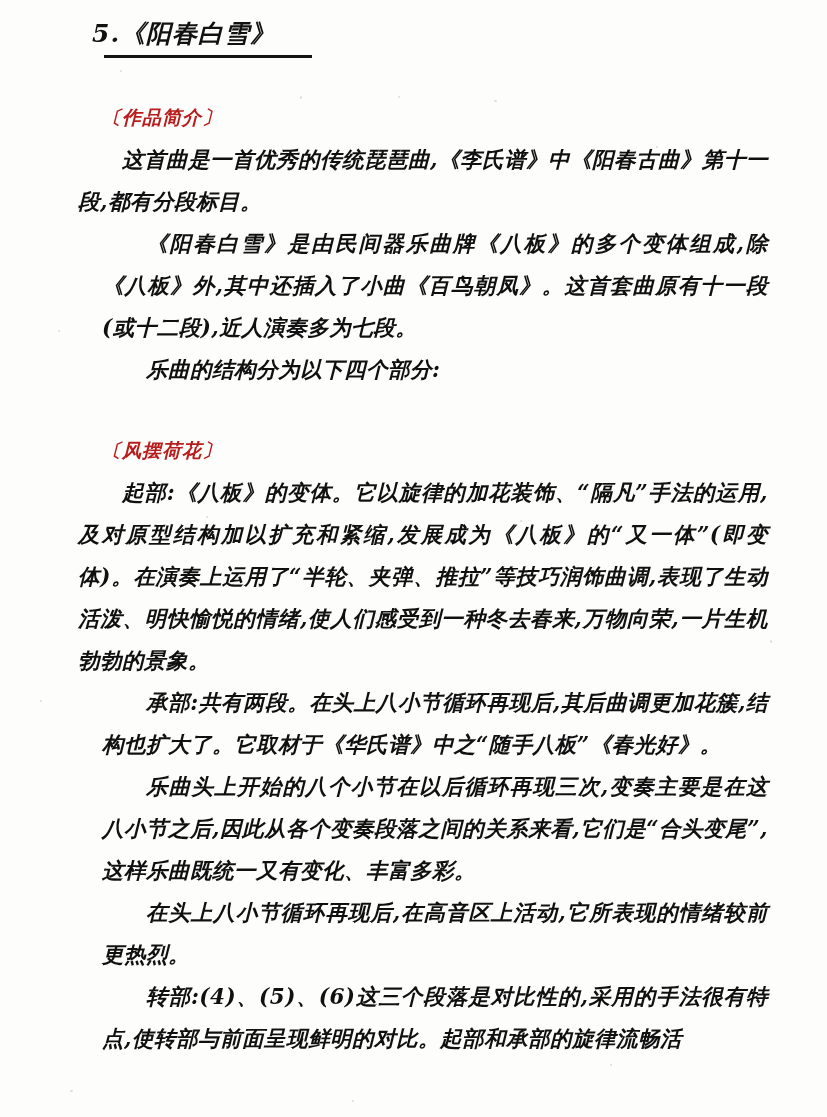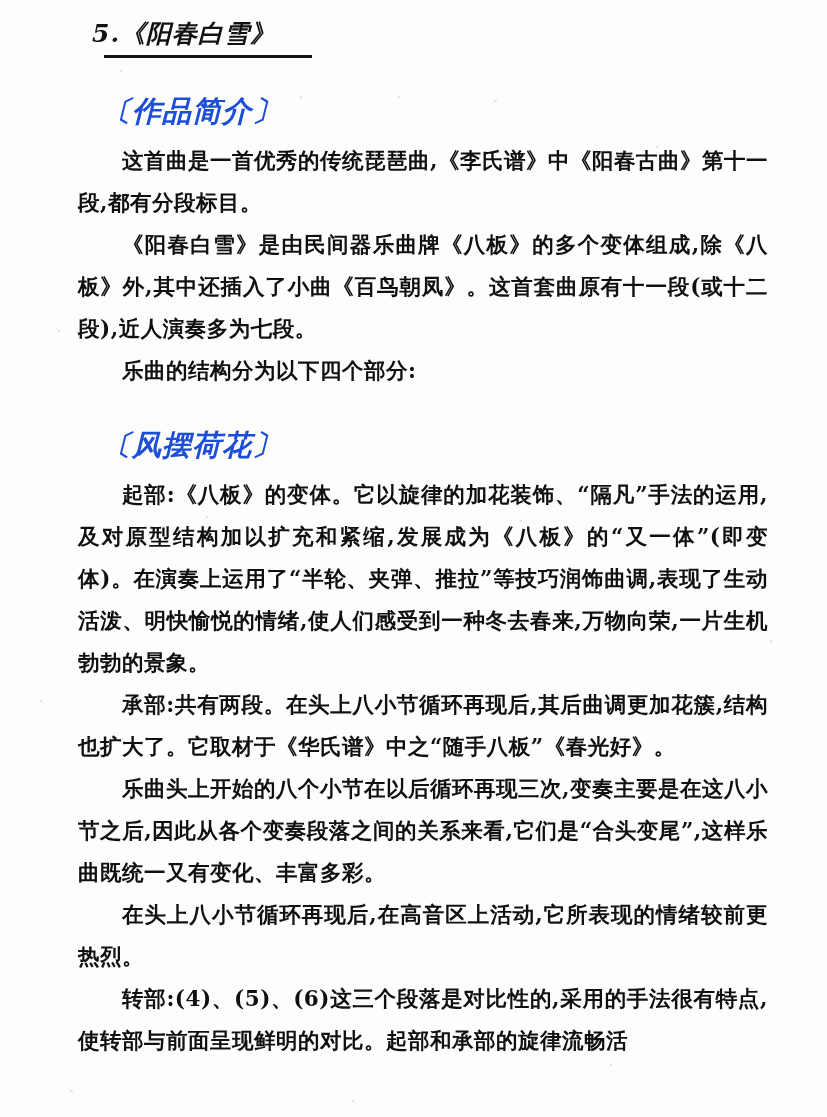"〔作品简介〕" .section-head { color: #1d4ed8 -> #b91c1c; font-size: 29px -> 19px; margin: 34px 0 8px 24px -> 47px 0 8px 24px }
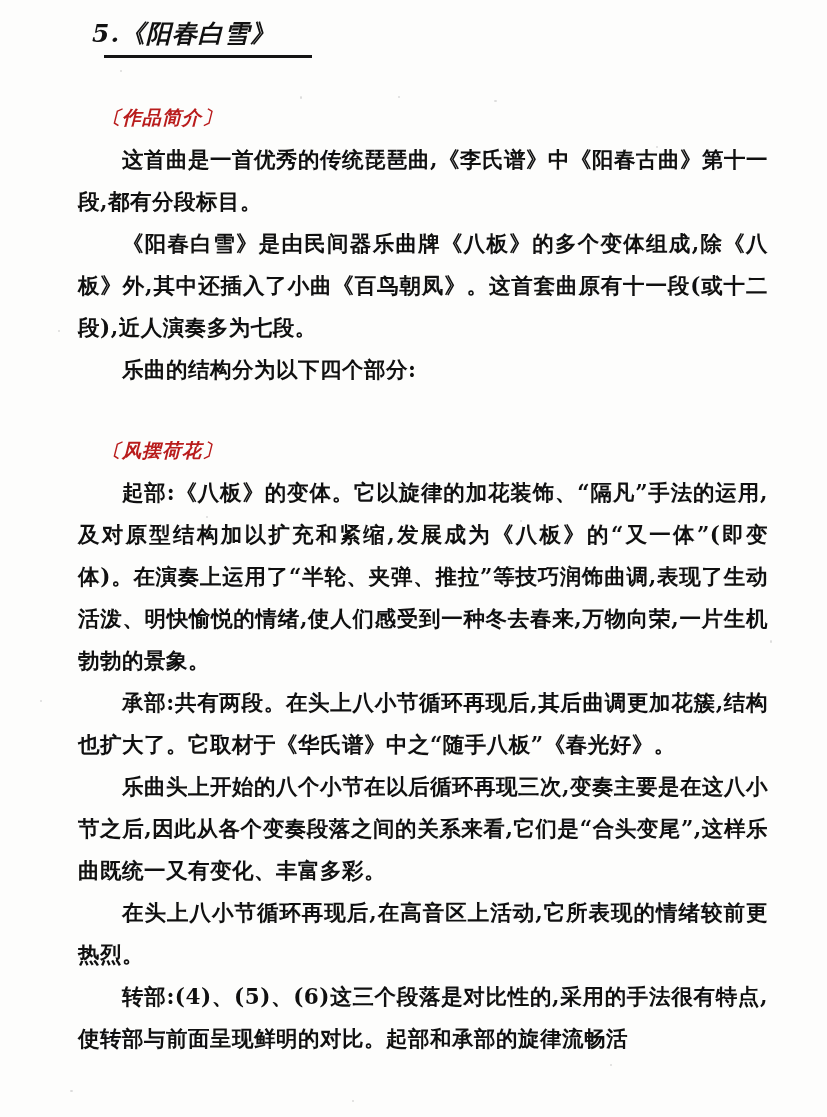"这首曲是一首优秀的传统琵琶曲,《李氏谱》中《阳春古曲》第十一段,都有分段标目。" p.para { font-style: none -> italic }
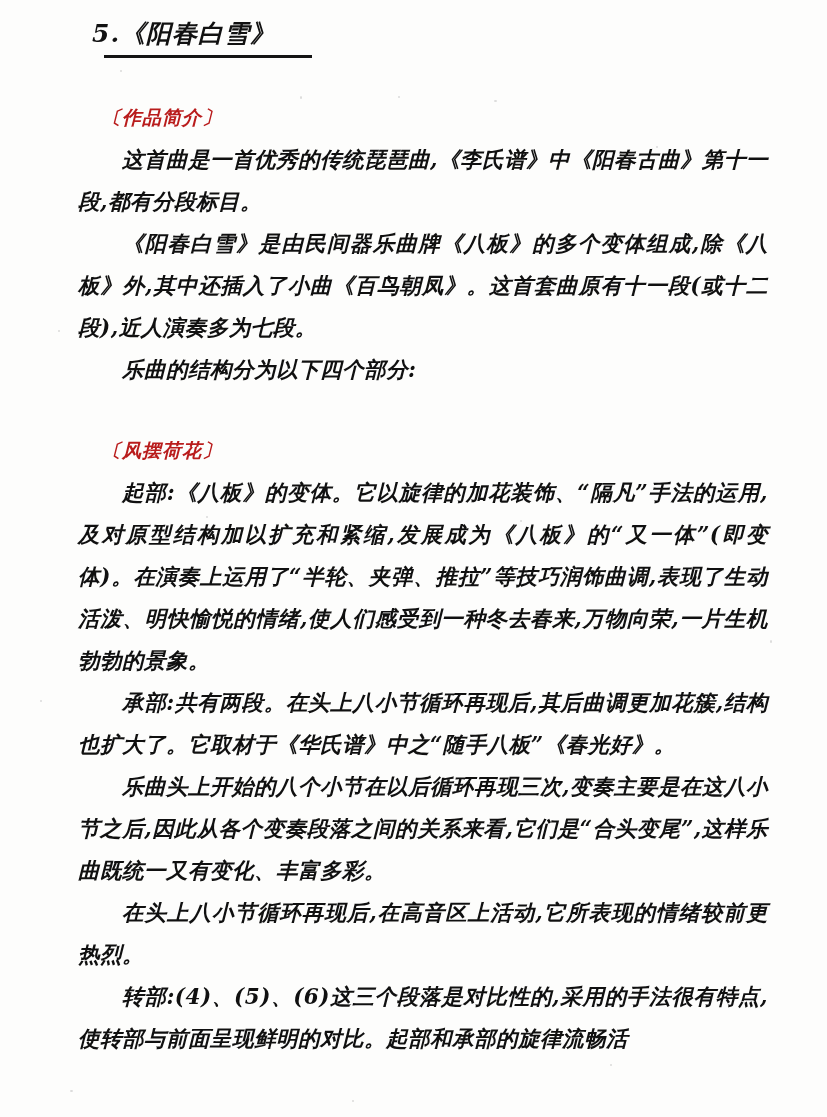"《阳春白雪》是由民间器乐曲牌《八板》的多个变体组成,除《八板》外,其中还插入了小" p.para + p.para { margin-left: none -> 24px }
